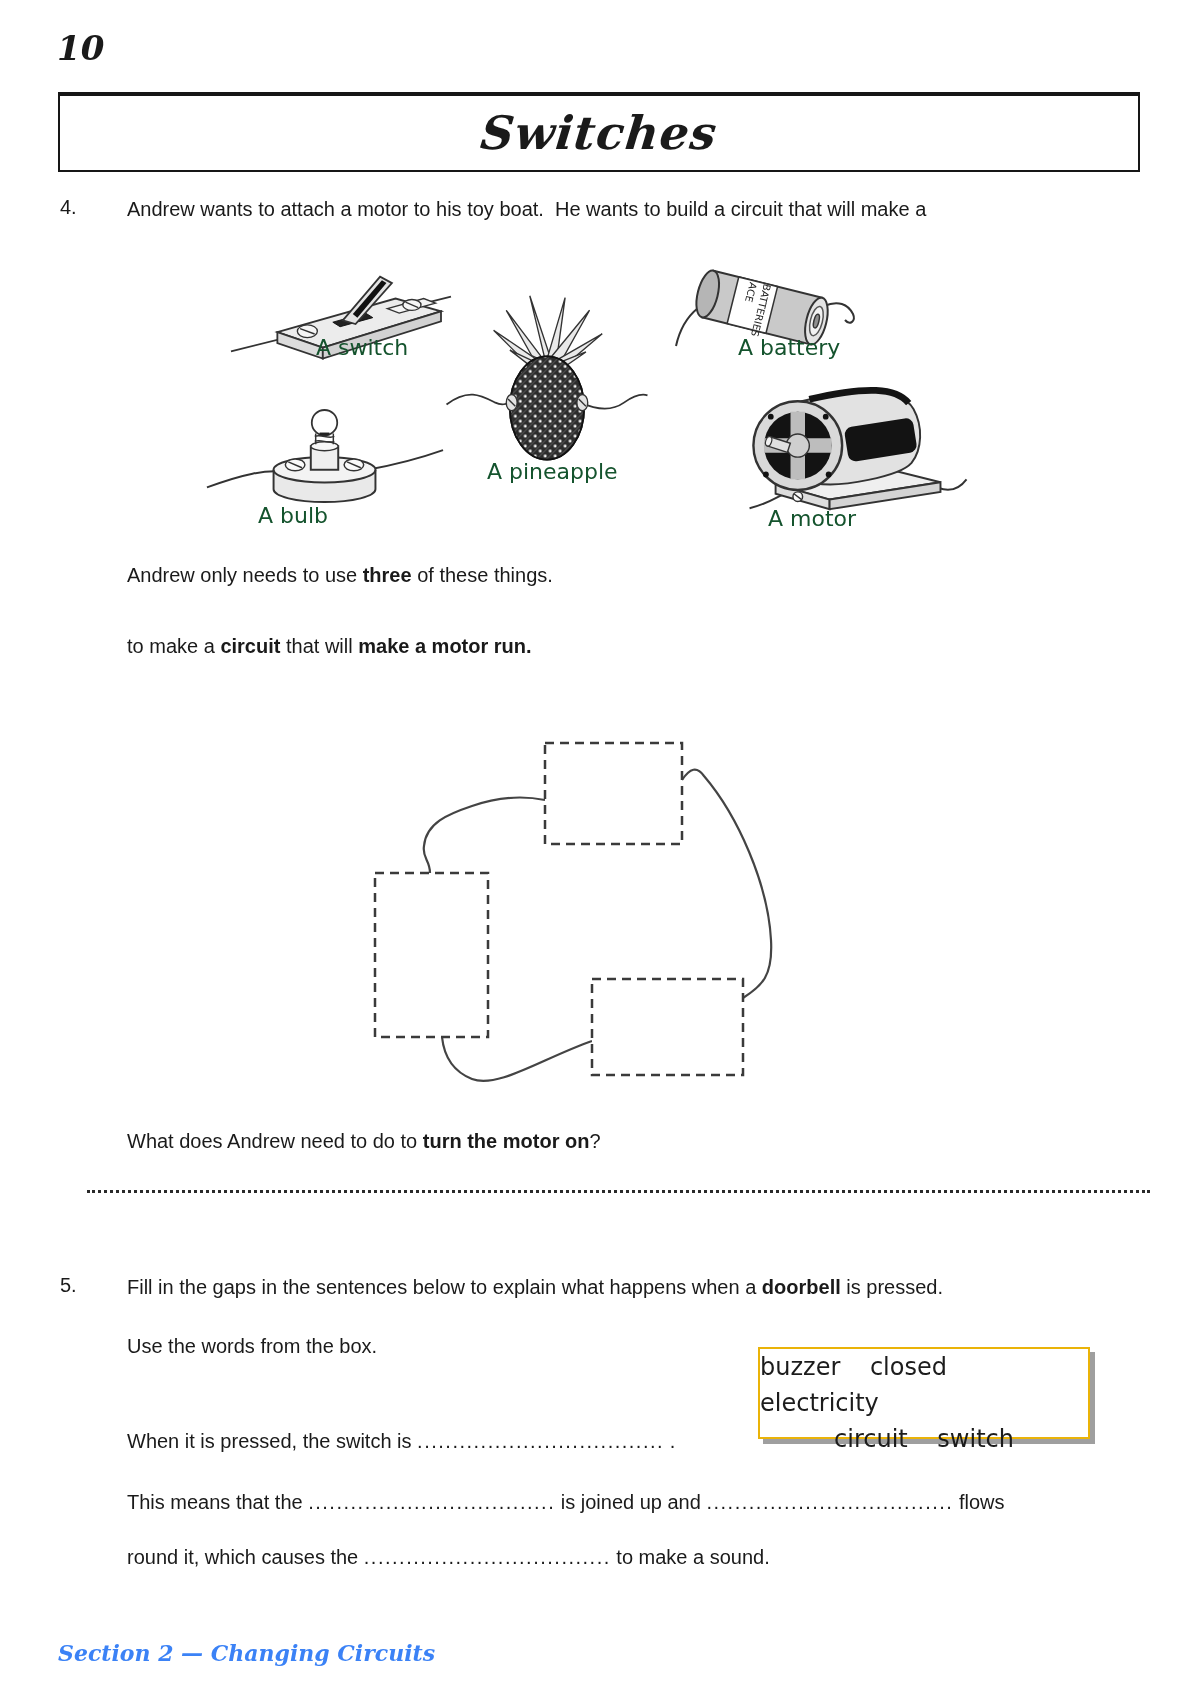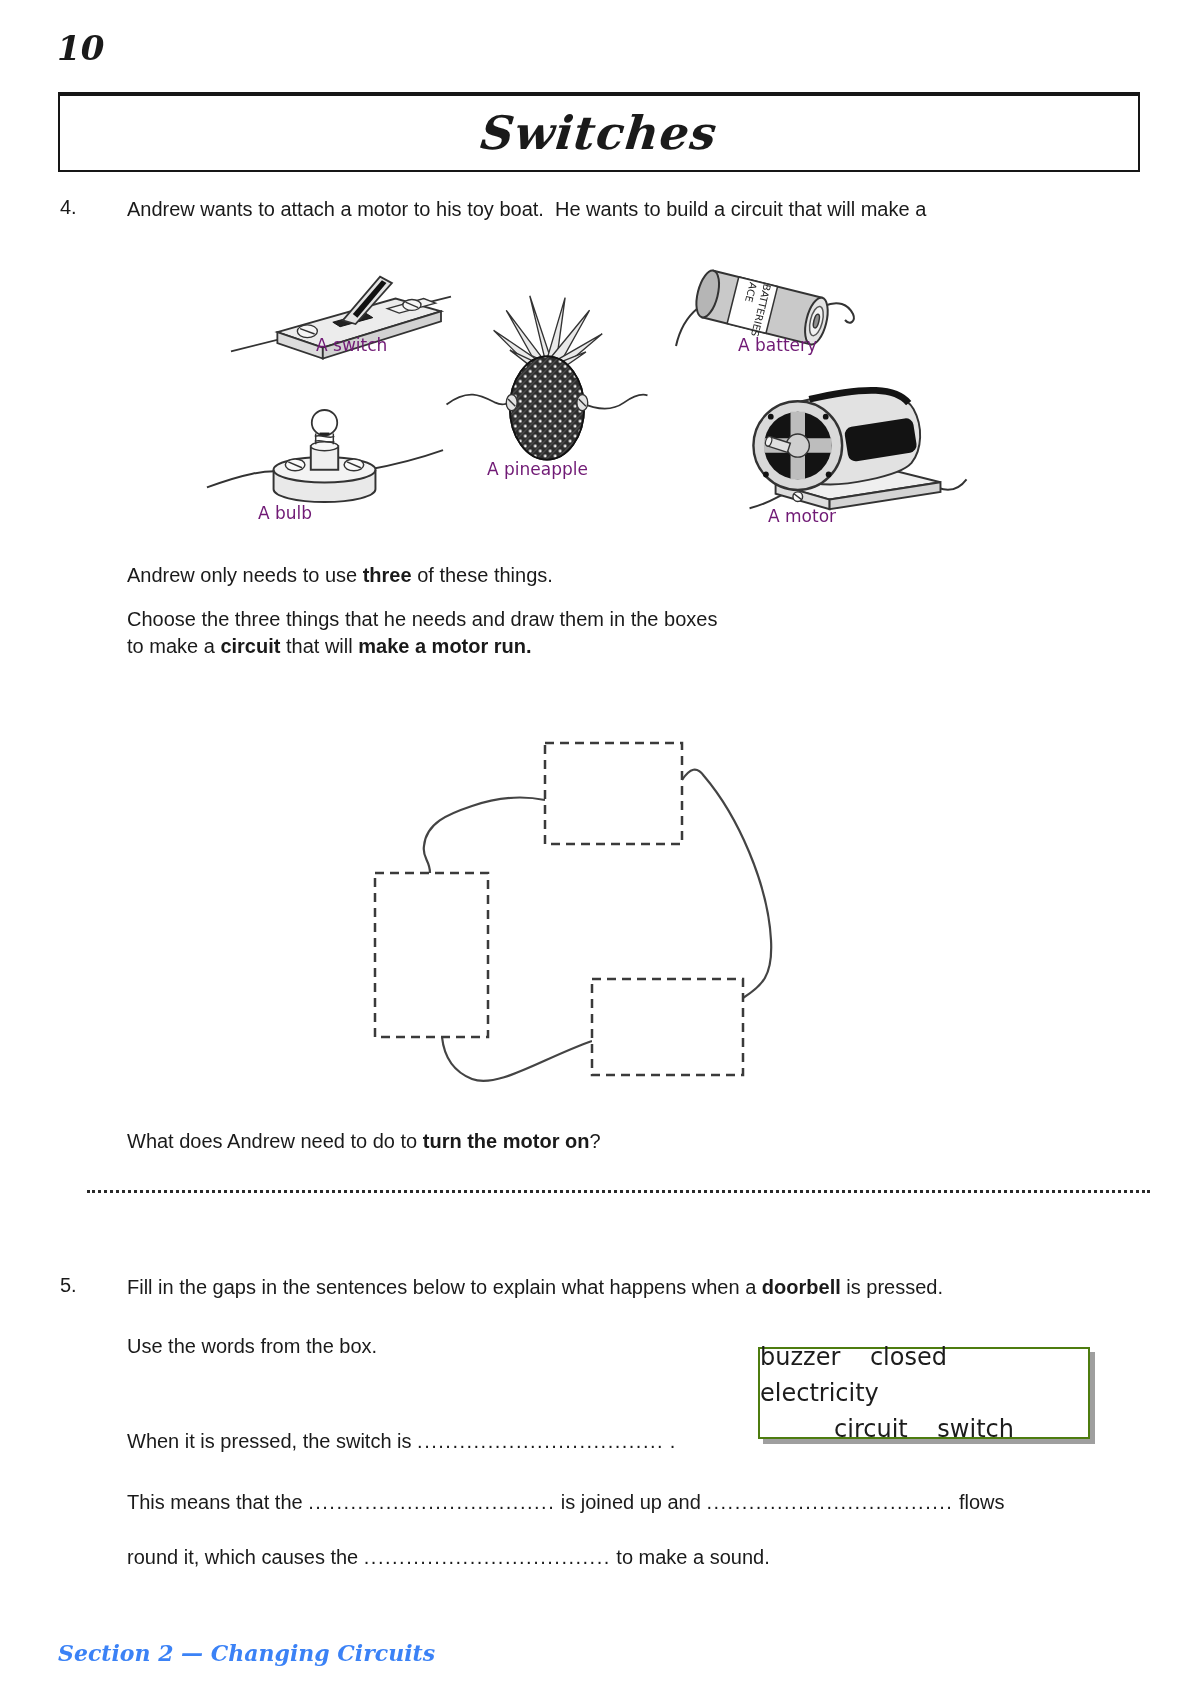"A switch" .hand { color: #701a75 -> #14532d; font-size: 17px -> 22px }
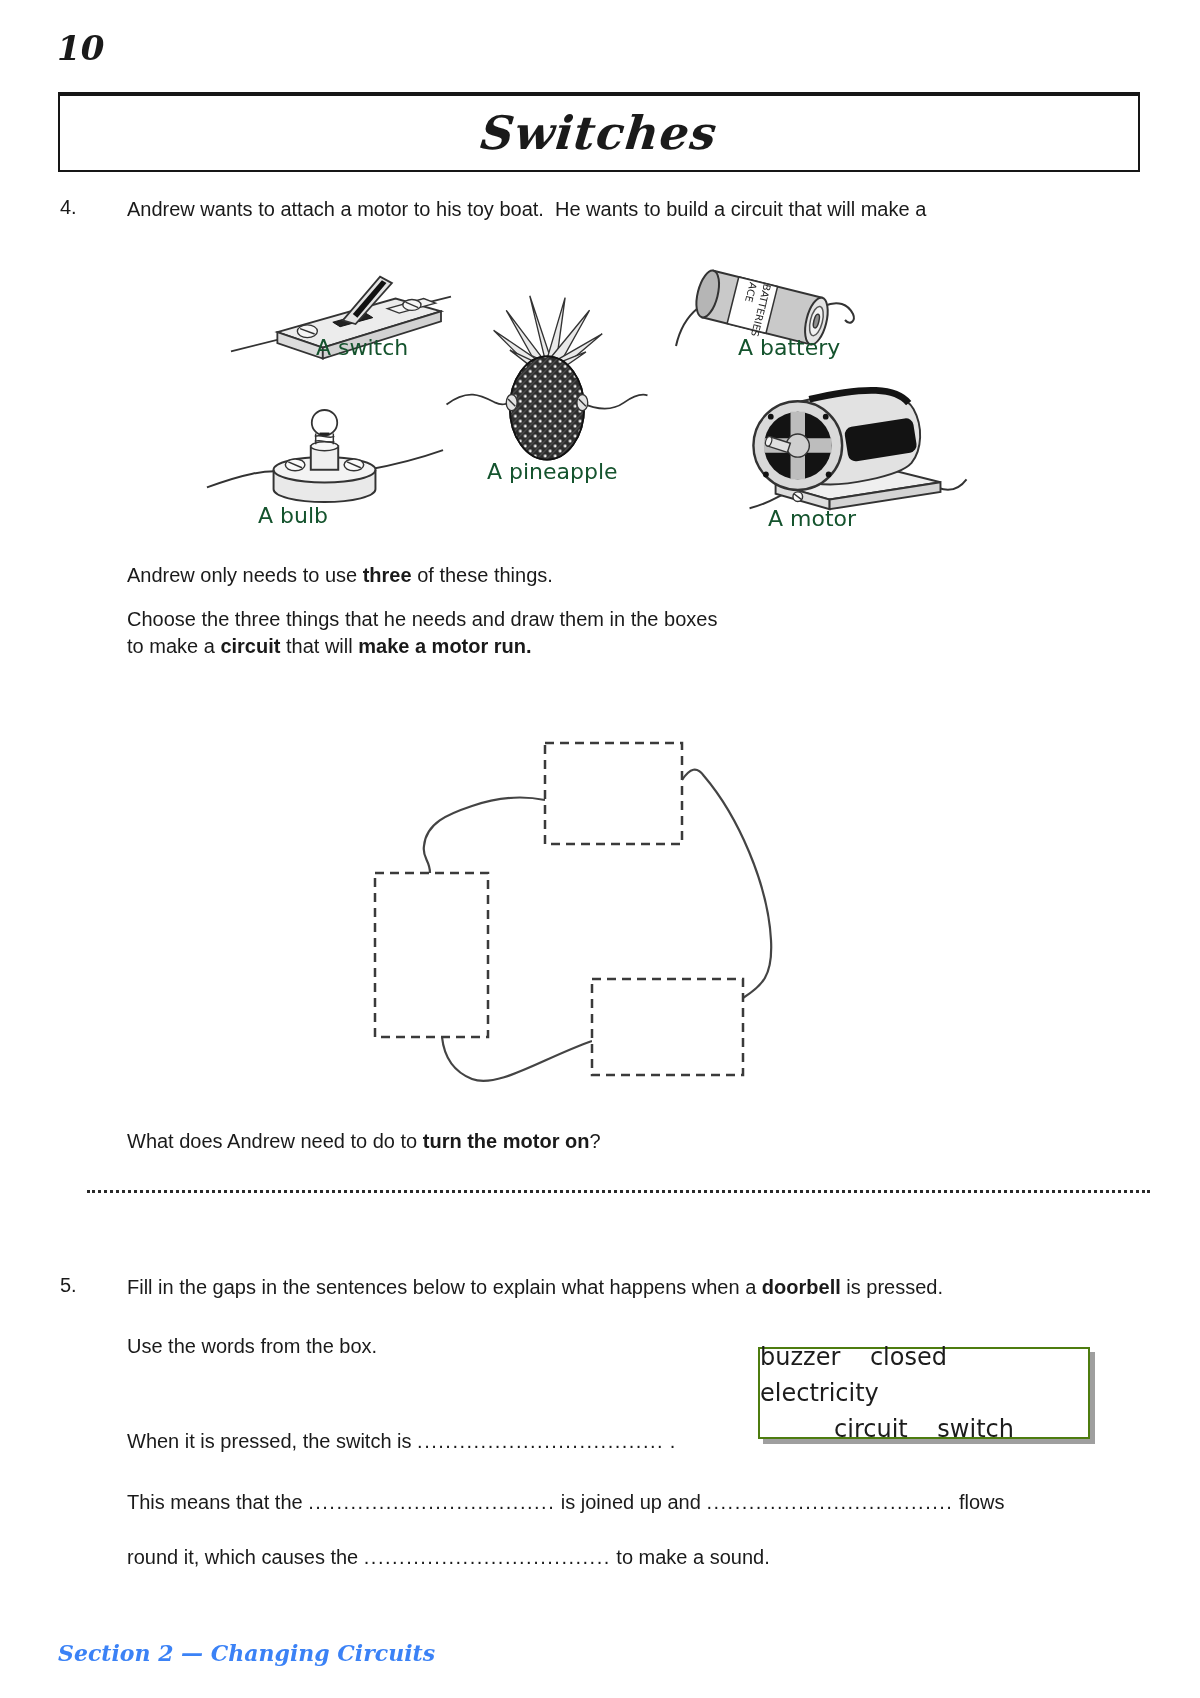"Choose the three things that" div.abs { html: <div>Choose the three things that he needs and draw them in the boxes</div> -> none }
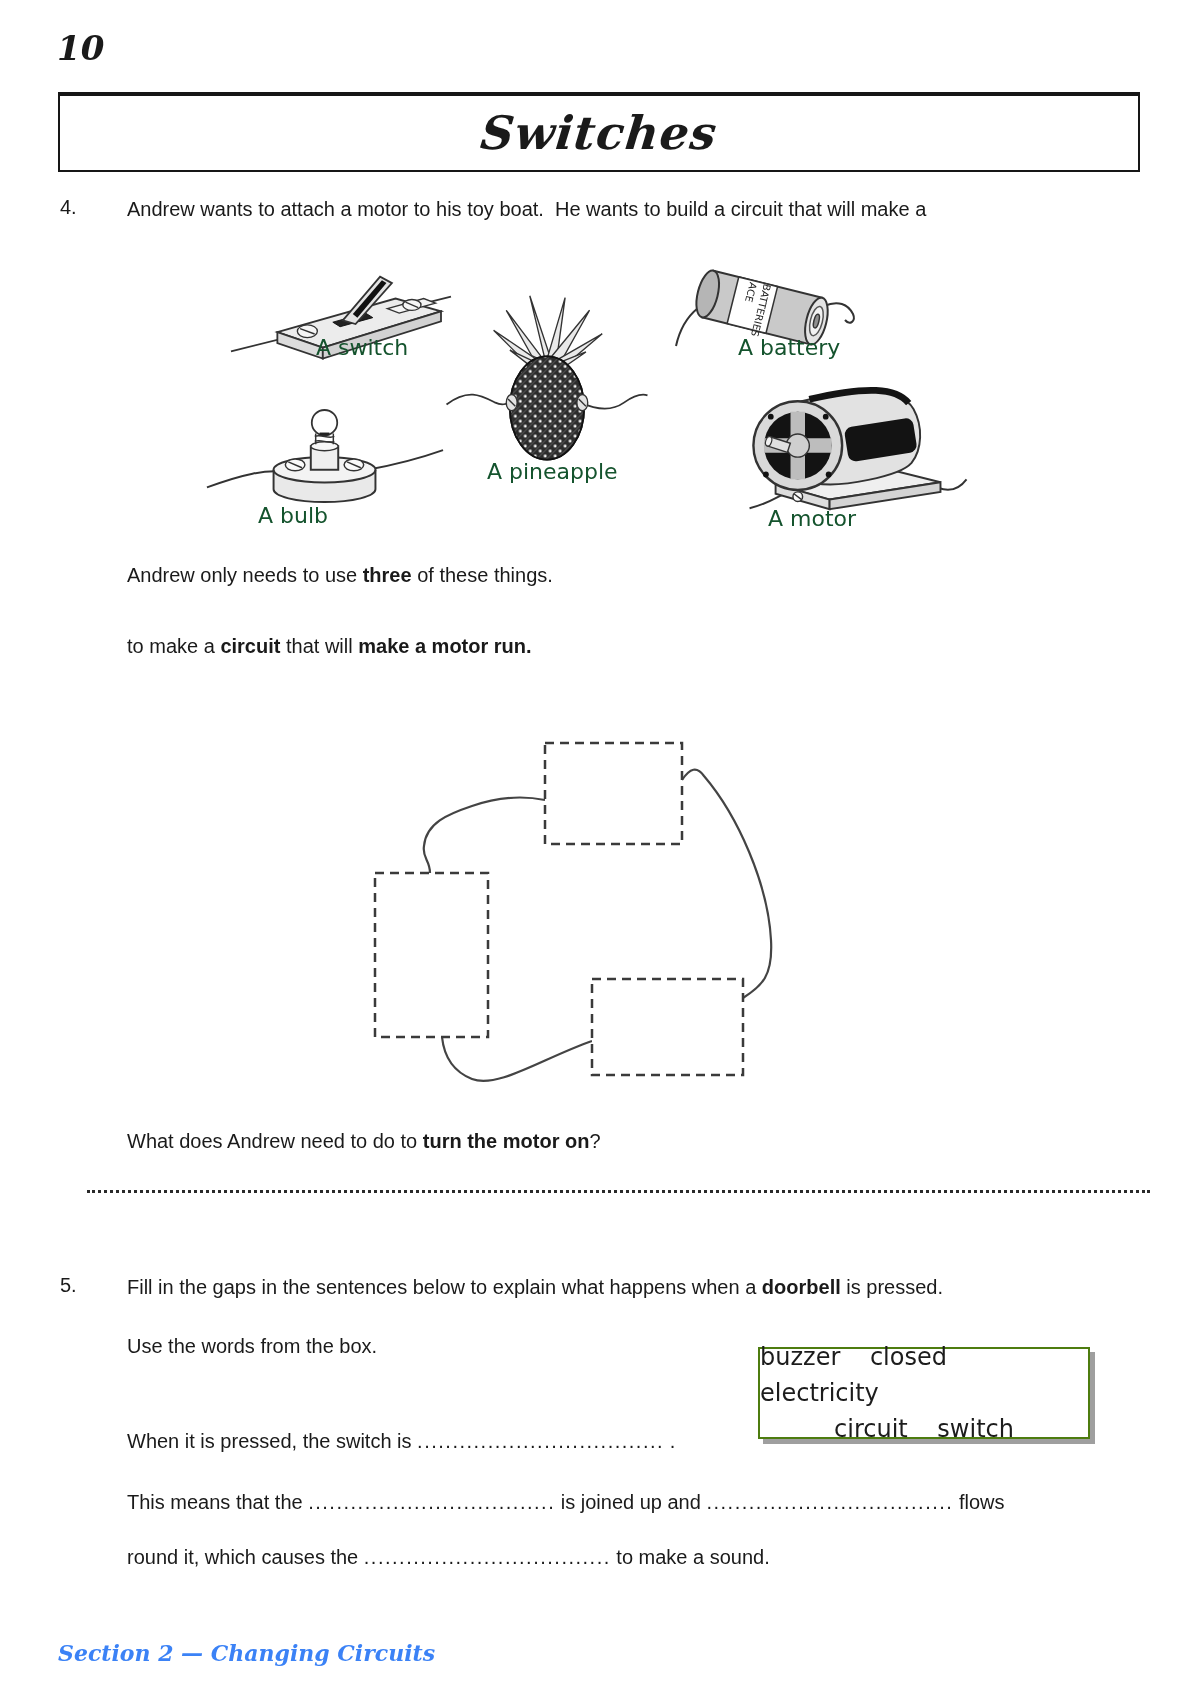"buzzer closed electricity" #word-box { border: 2px solid #4d7c0f -> 2px solid #eab308; justify-content: center -> none }
